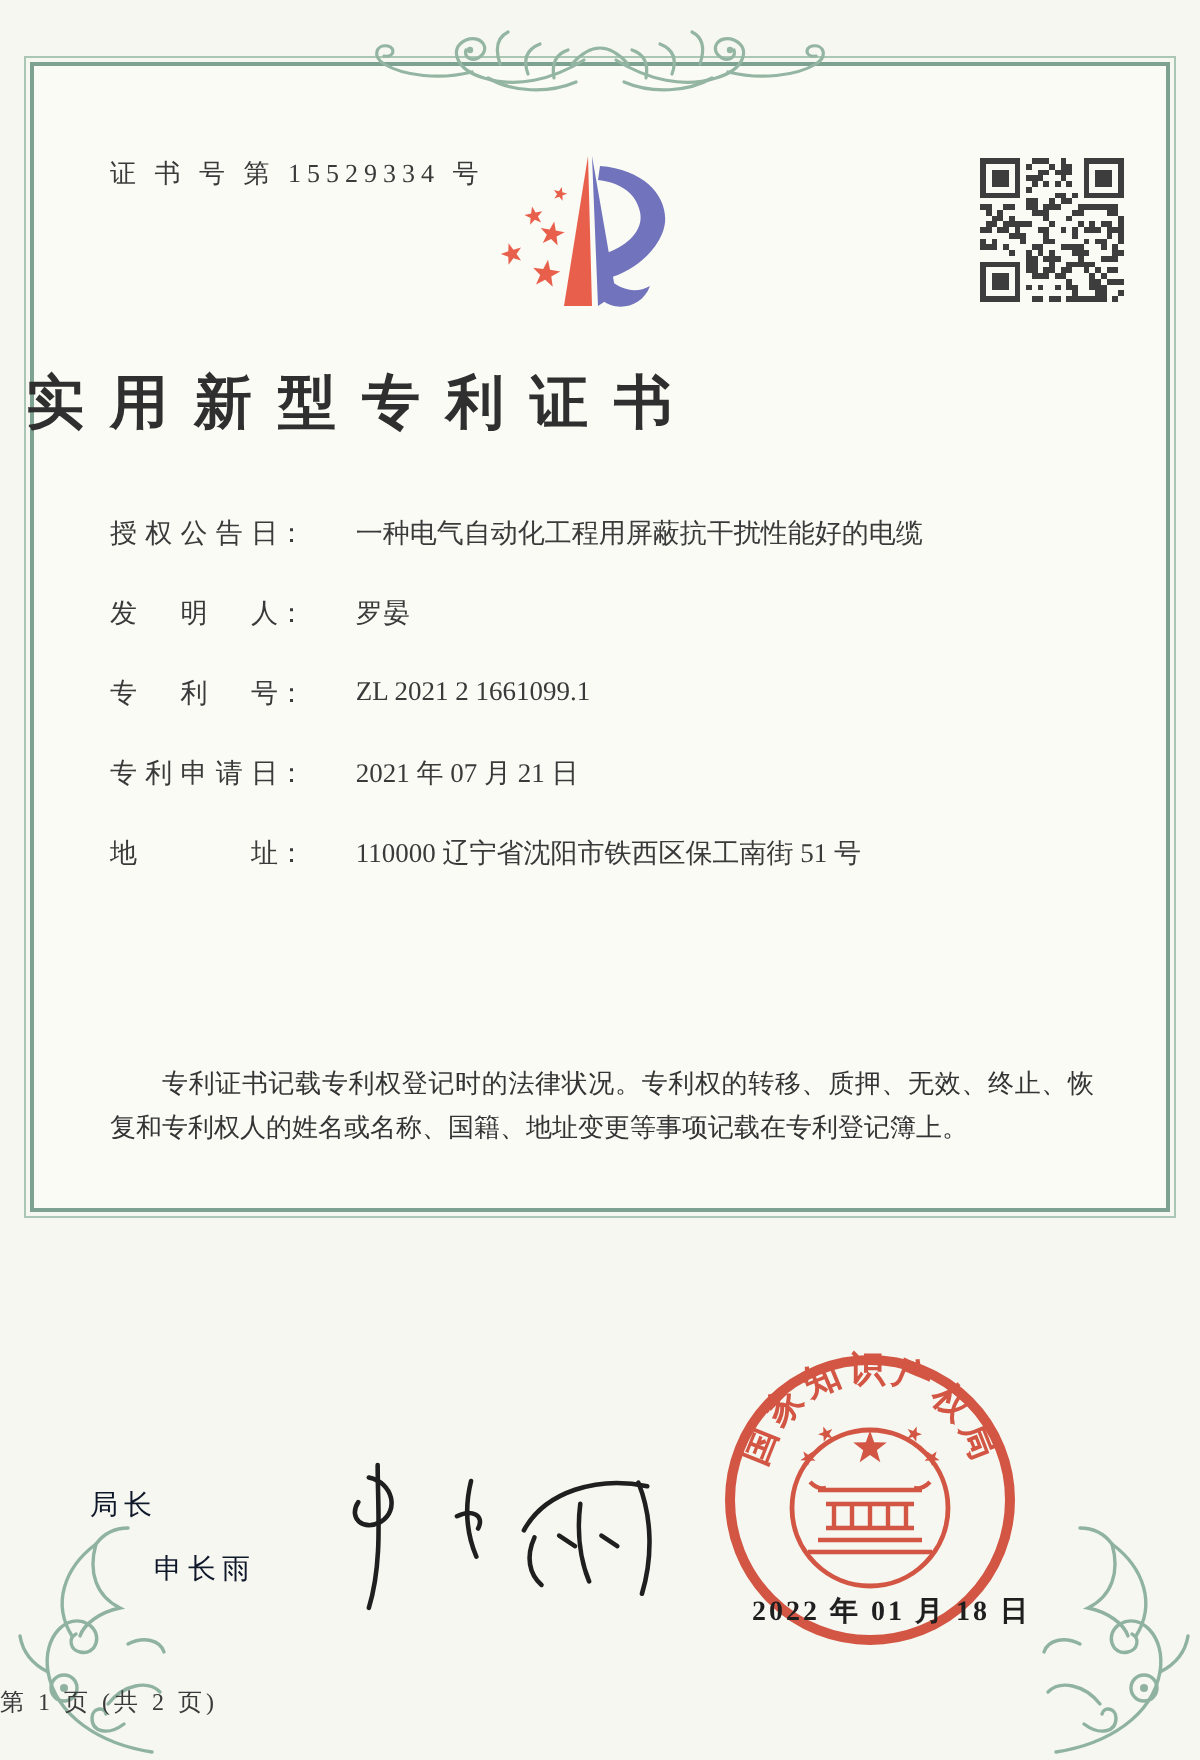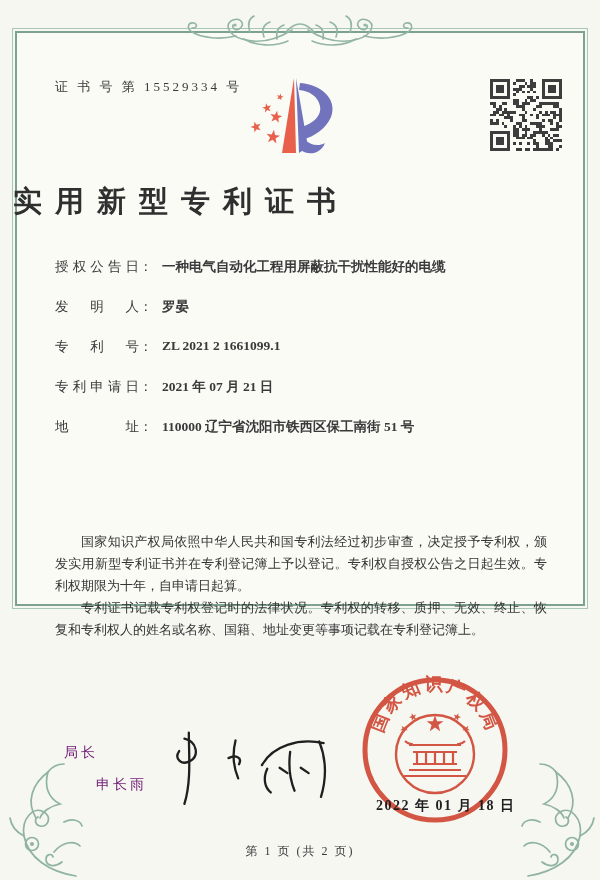"一种电气自动化工程用屏蔽抗干扰性能好的电缆" .fvalue { font-weight: bold -> none; margin-left: 6px -> 22px }
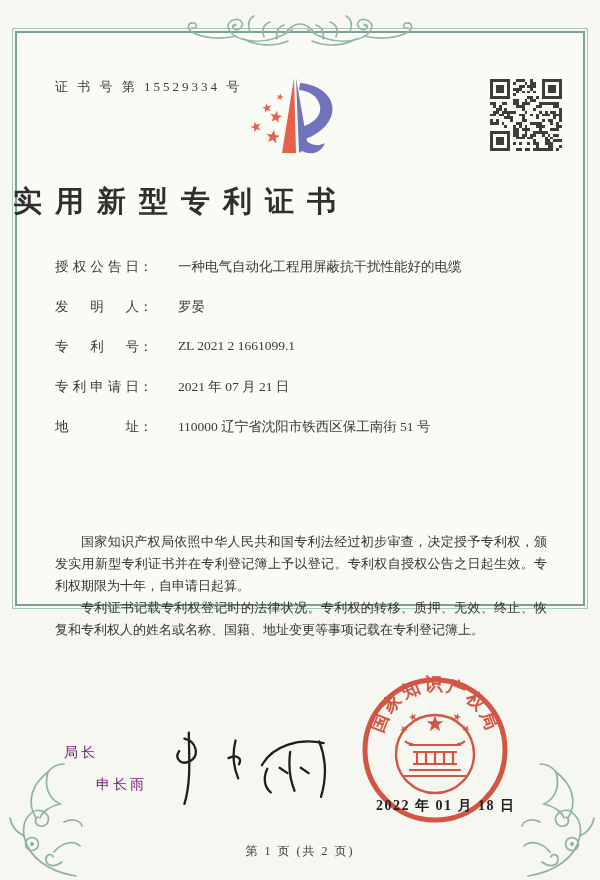"国家知识产权局依照中华人民共和国专利法经过初步审查，决定授予专利权，颁发实用新型" p { html: <p>国家知识产权局依照中华人民共和国专利法经过初步审查，决定授予专利权，颁发实用新型专利证书并在专利登记簿上予以登记。专利权自授权公告之日起生效。专利权期限为十年，自申请日起算。</p> -> none }
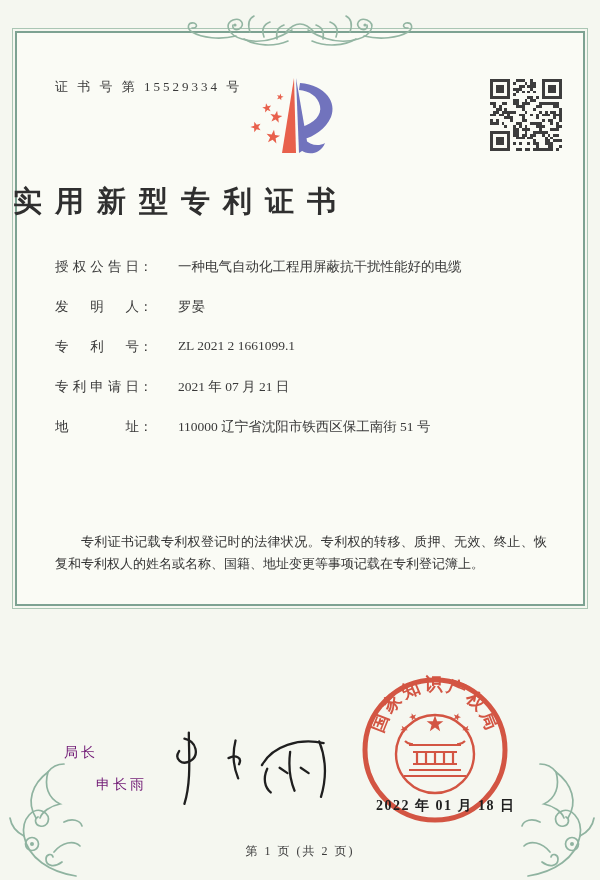"局长" .signer { color: #701a75 -> #0f172a; left: 64px -> 45px }
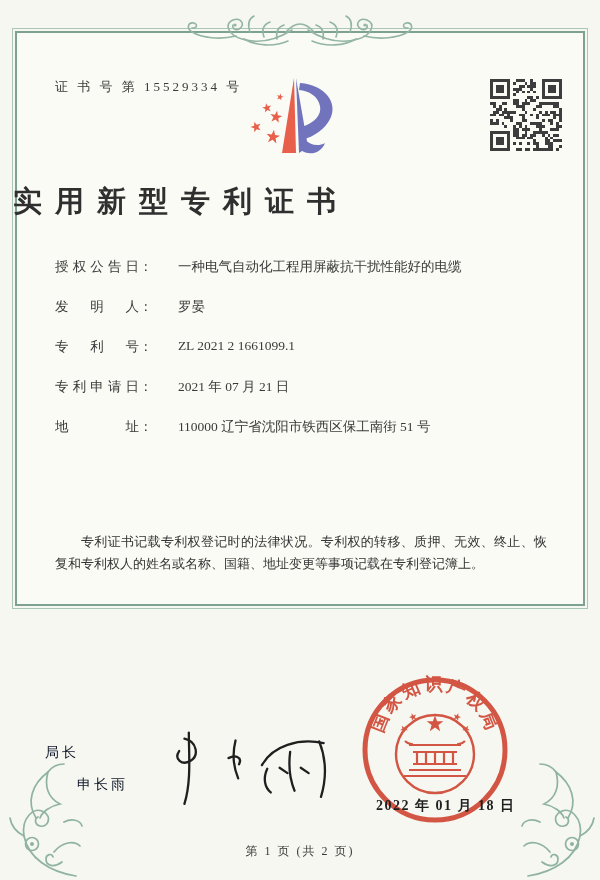"第 1 页 (共 2" .footer { text-align: center -> left }
